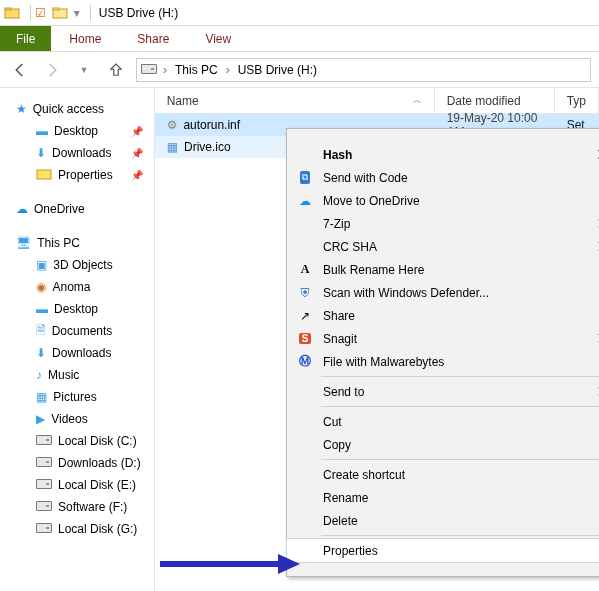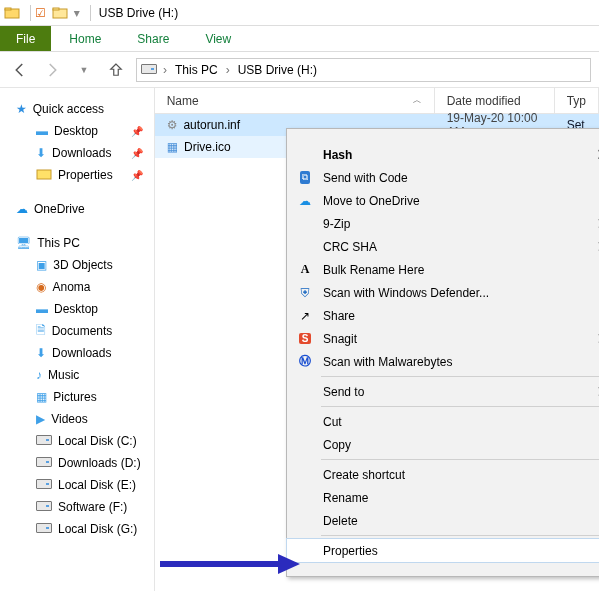"Home" .ribbon .tab { color: #15803d -> #7f1d1d }
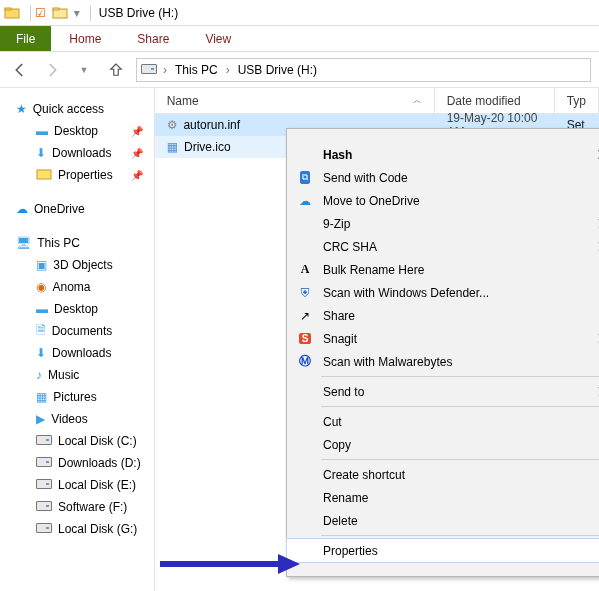"9-Zip" span { text: 9-Zip -> 7-Zip }
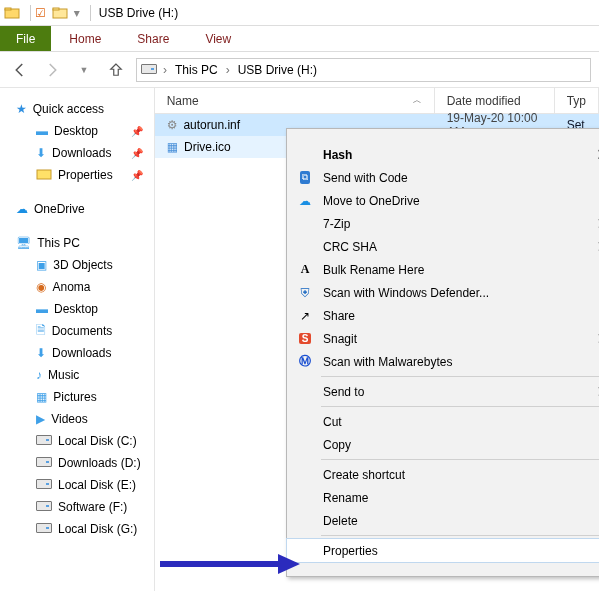"Scan with Malwarebytes" span { text: Scan -> File }
